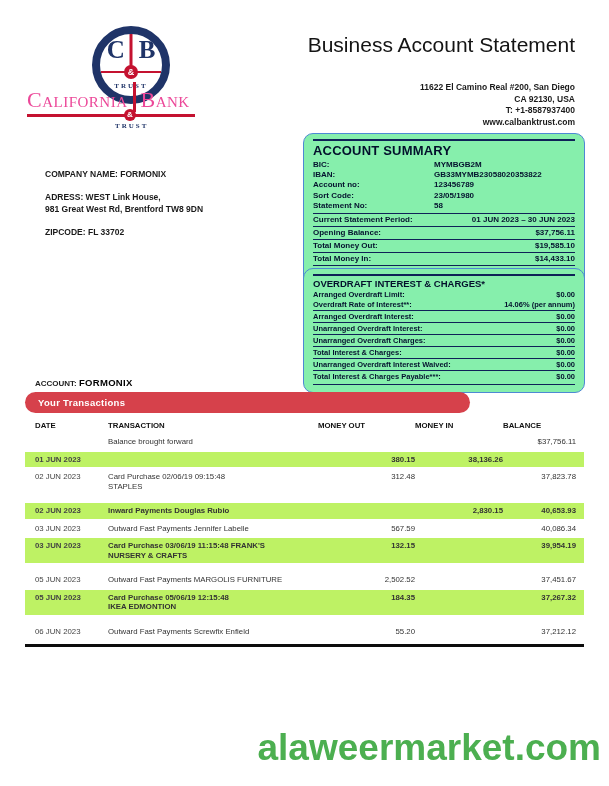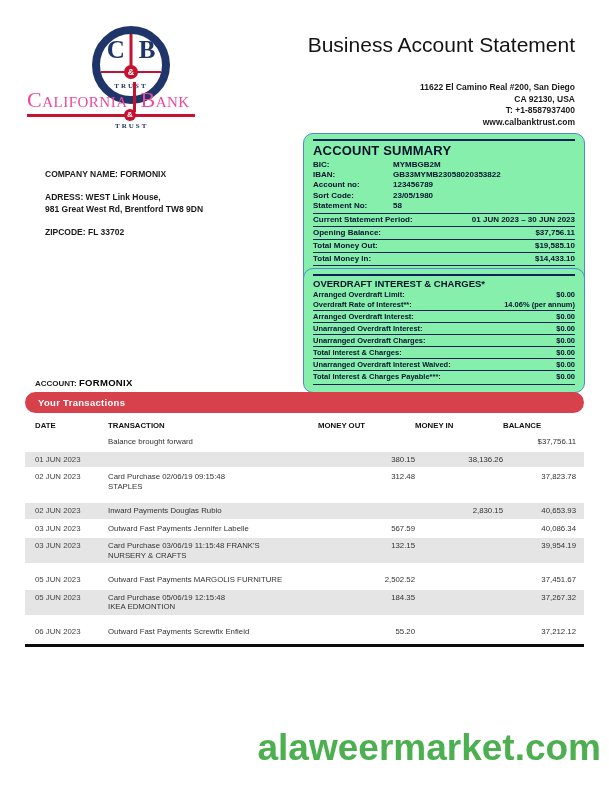"BIC:" .s-inforow .lbl { width: 80px -> 121px }
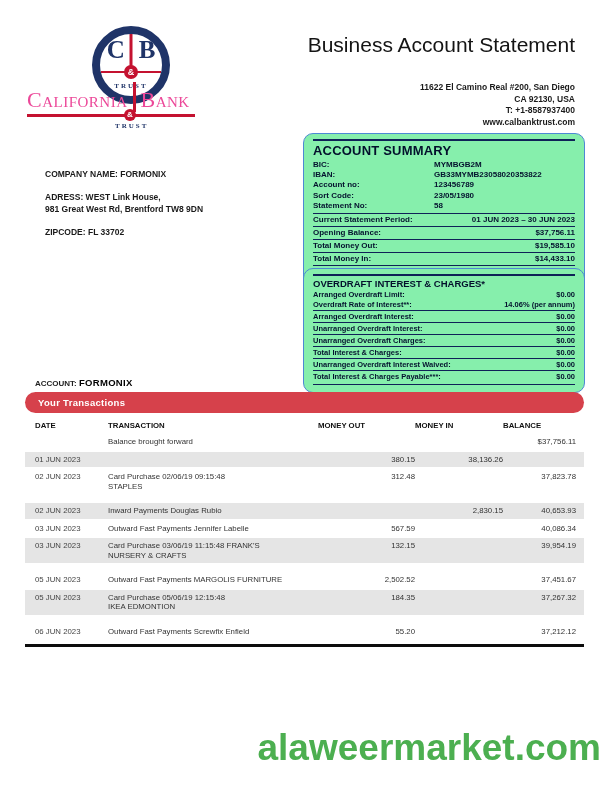"Your Transactions" .tx-banner { width: 559px -> 445px }
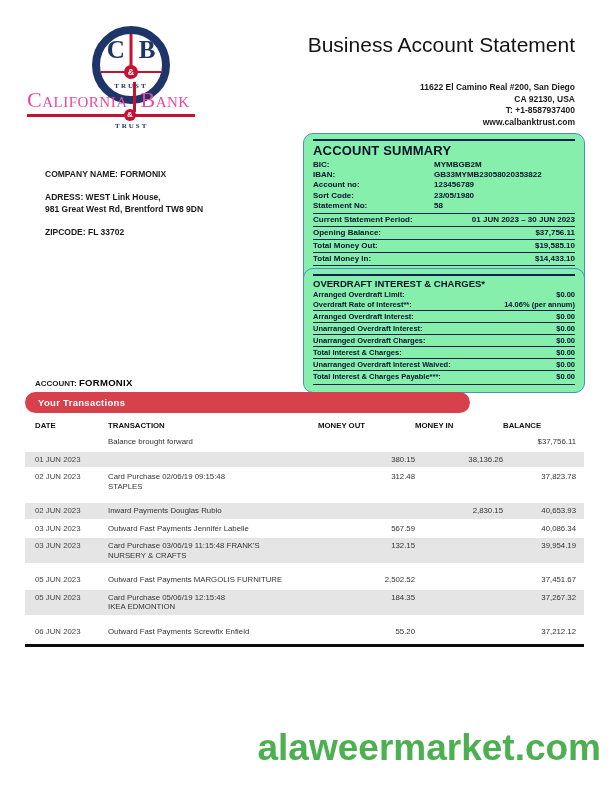"01 JUN 2023" .t-row.shaded { background: #e5e5e5 -> #bef264; font-weight: none -> bold }
